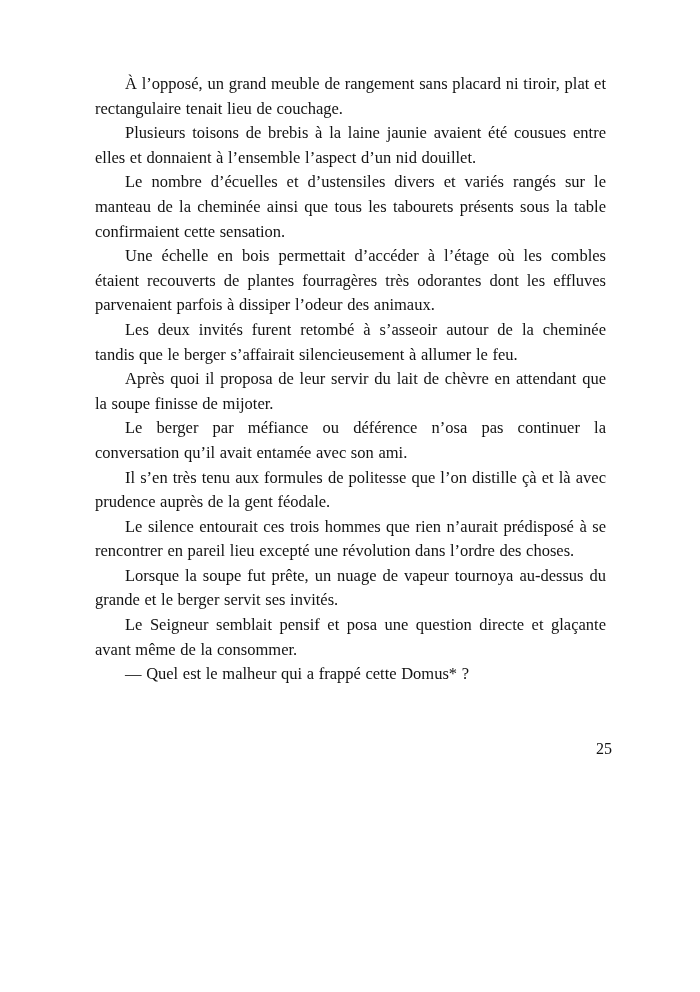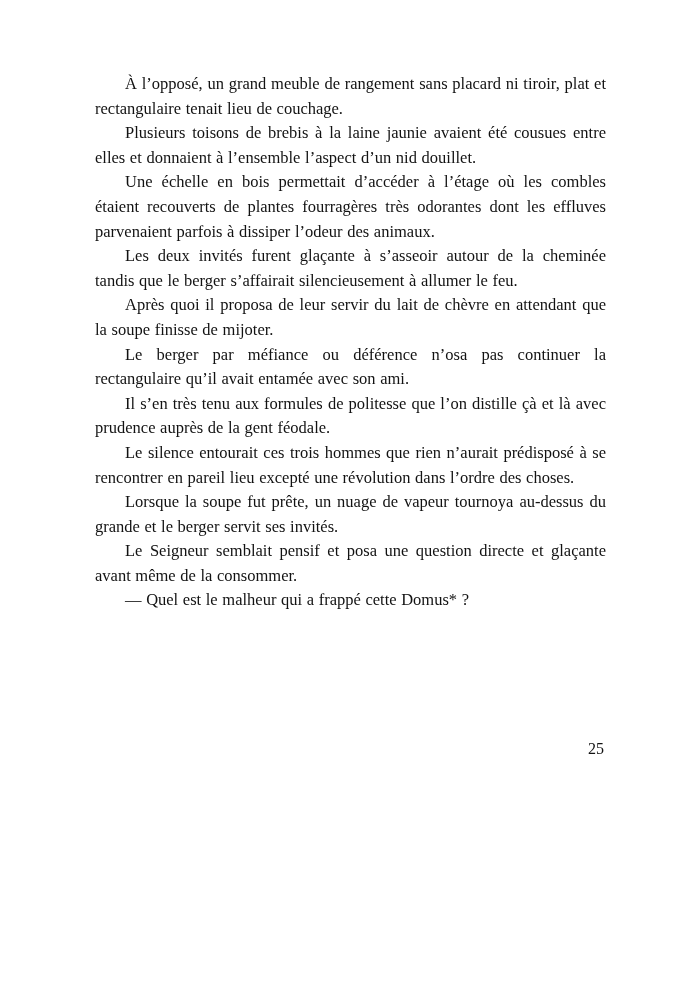"Le nombre d’écuelles et d’ustensiles" p { html: none -> <p>Le nombre d’écuelles et d’ustensiles divers et variés rangés sur le manteau de la cheminée ainsi que tous les tabourets présents sous la table confirmaient cette sensation.</p> }
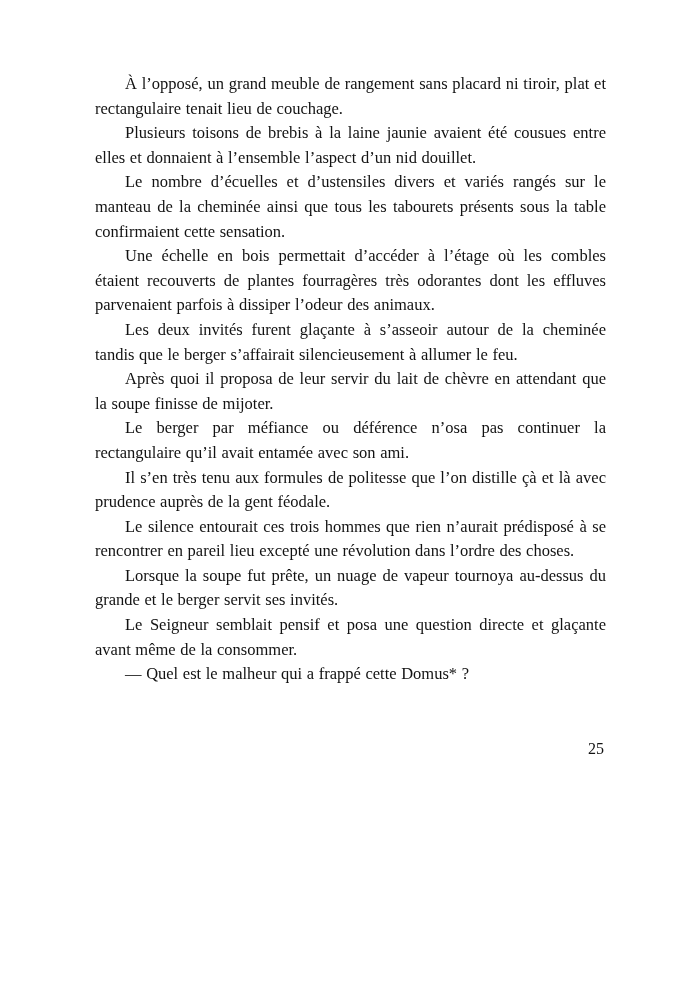"Les deux invités furent glaçante" p { text: glaçante -> retombé }
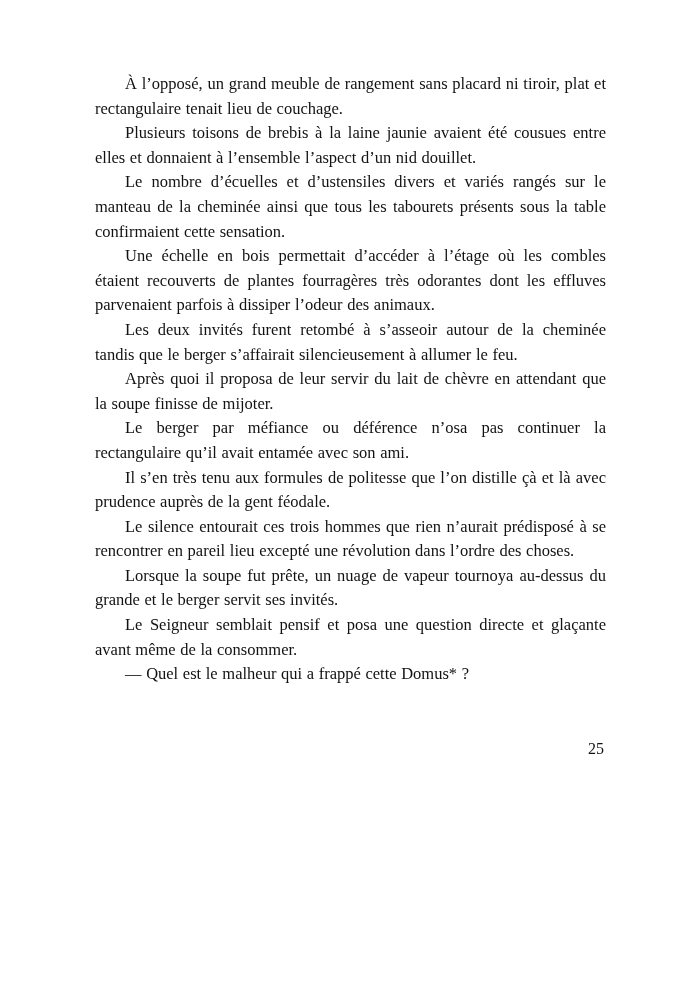"Le berger par méfiance ou" p { text: rectangulaire -> conversation }
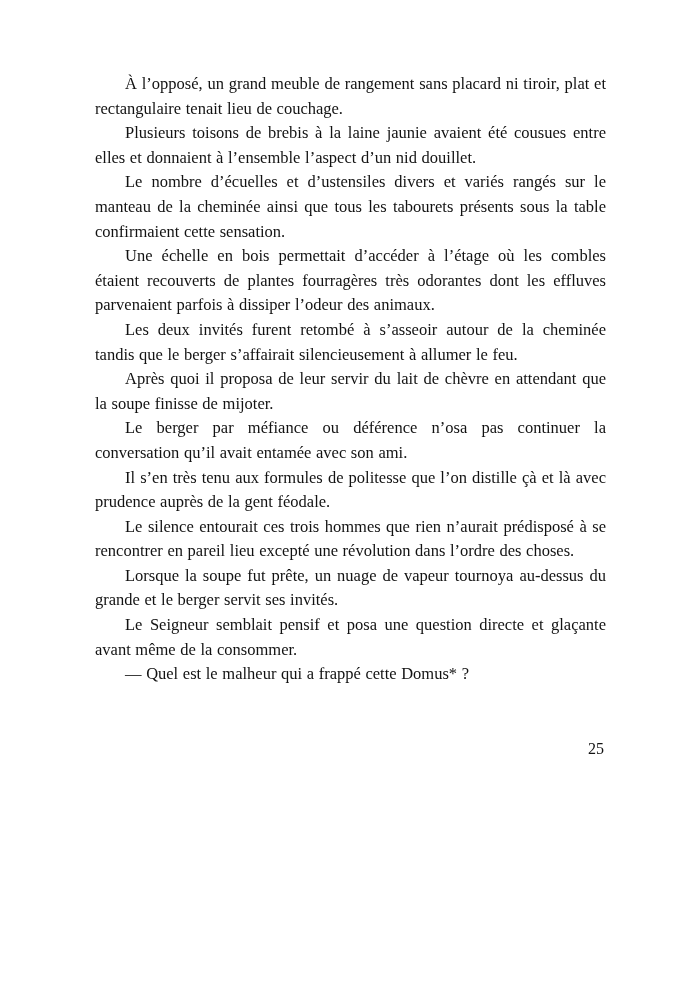"25" .page-number { right: 96px -> 88px }
